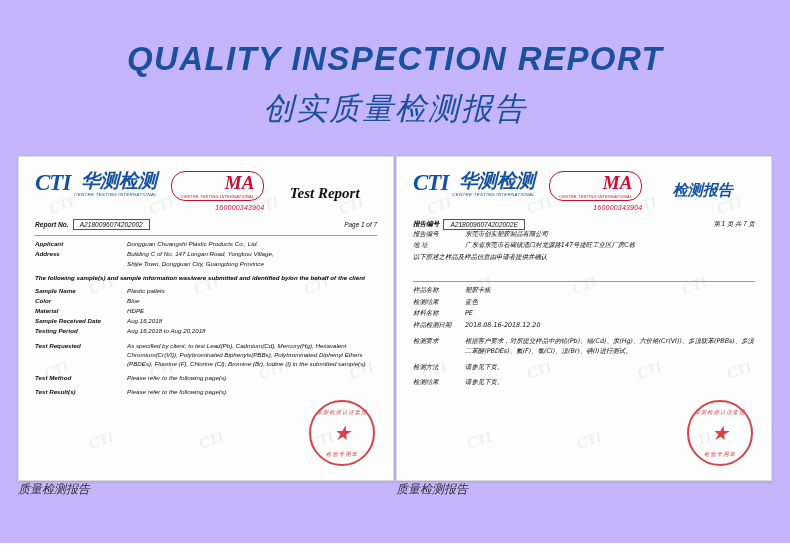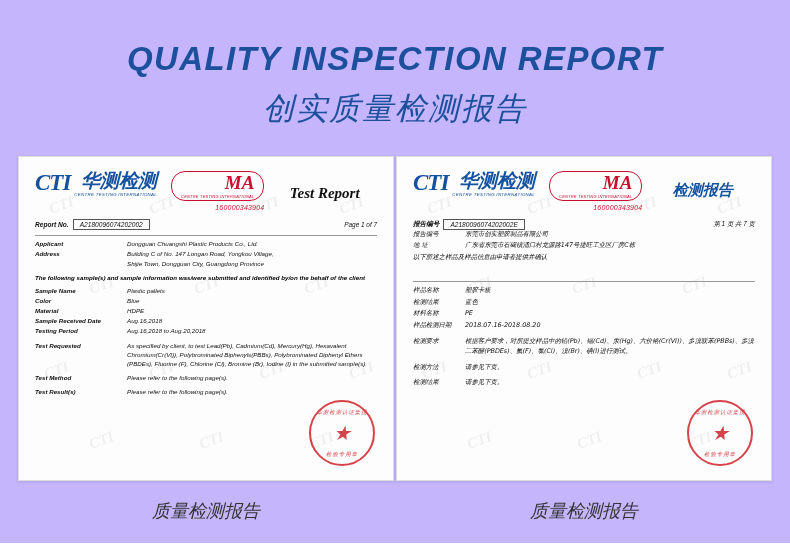"2018.07.16-2018.08.20" div.v { text: 2018.07.16-2018.08.20 -> 2018.08.16-2018.12.20 }
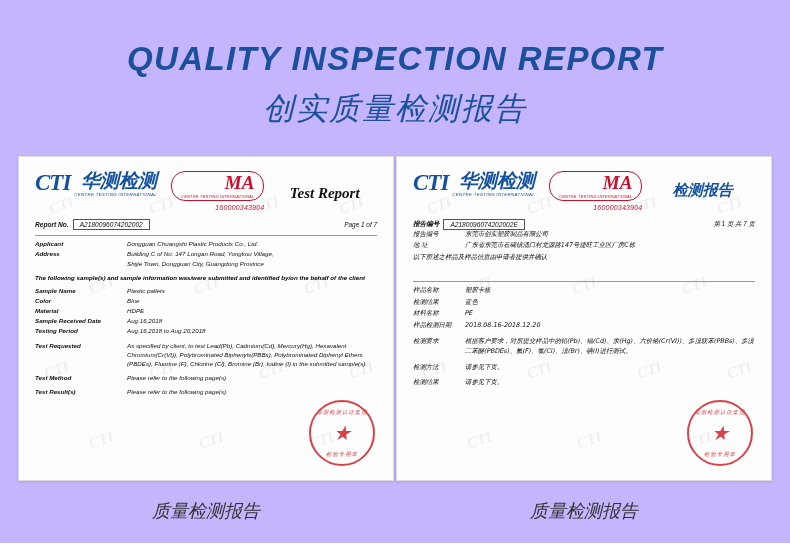"质量检测报告" .caption { font-size: 18px -> 12px; margin-top: 18px -> 0; text-align: center -> none }
